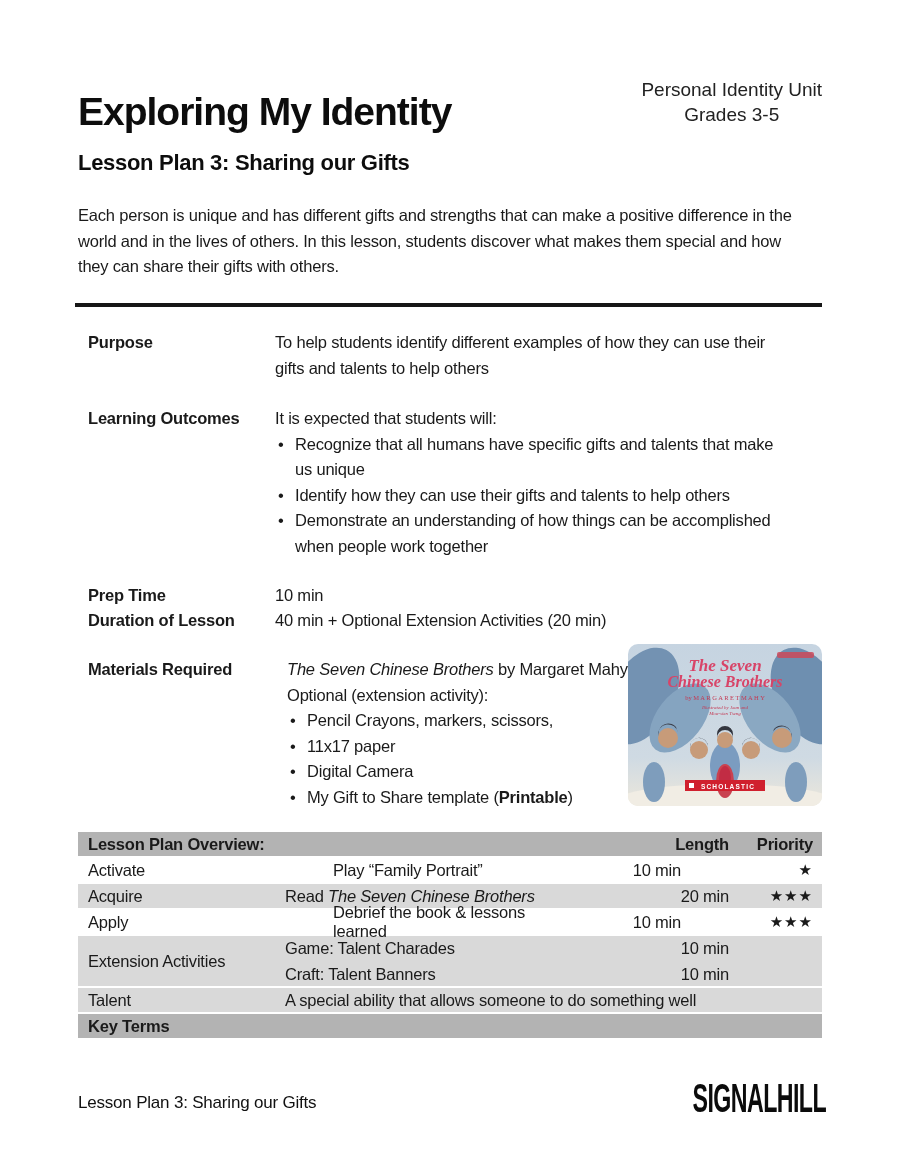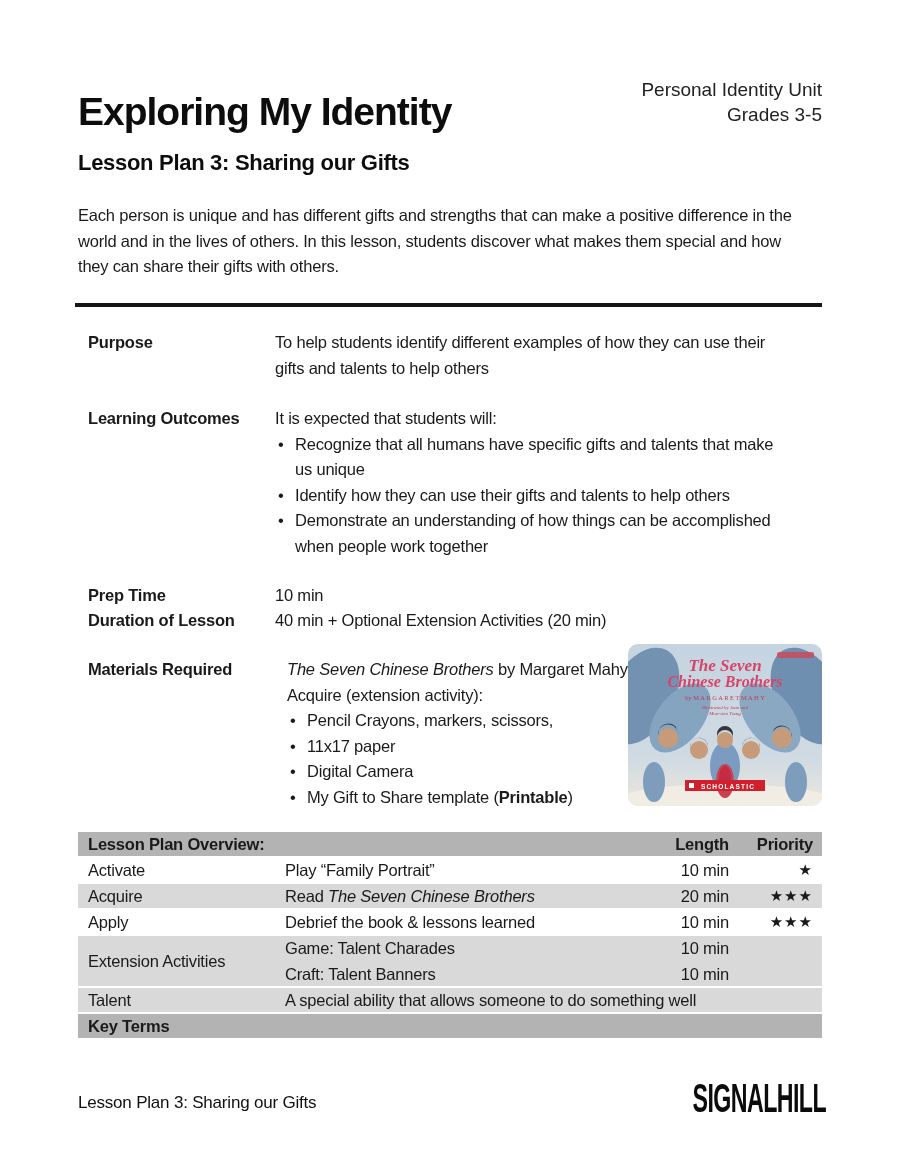"Personal Identity Unit" .unit-info { text-align: right -> center }
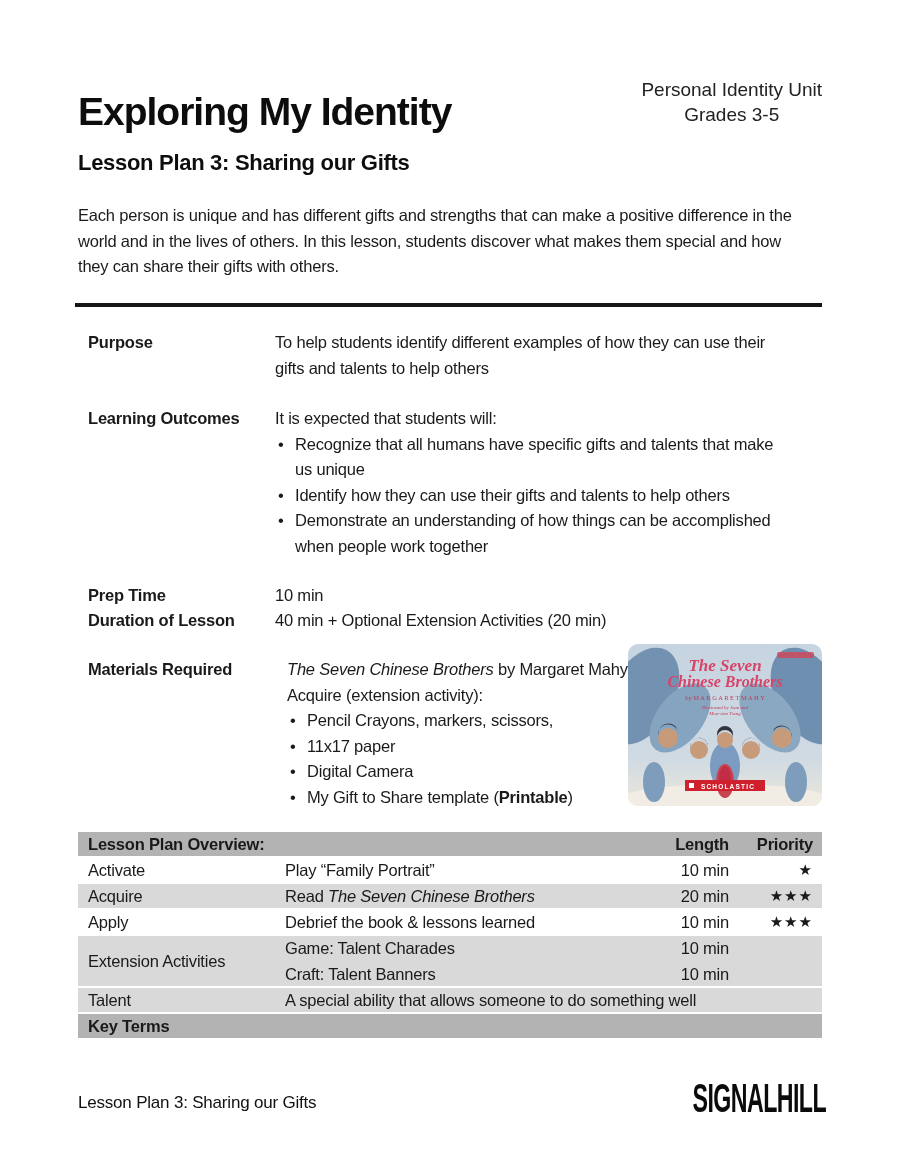"Acquire (extension activity):" div { text: Acquire -> Optional }
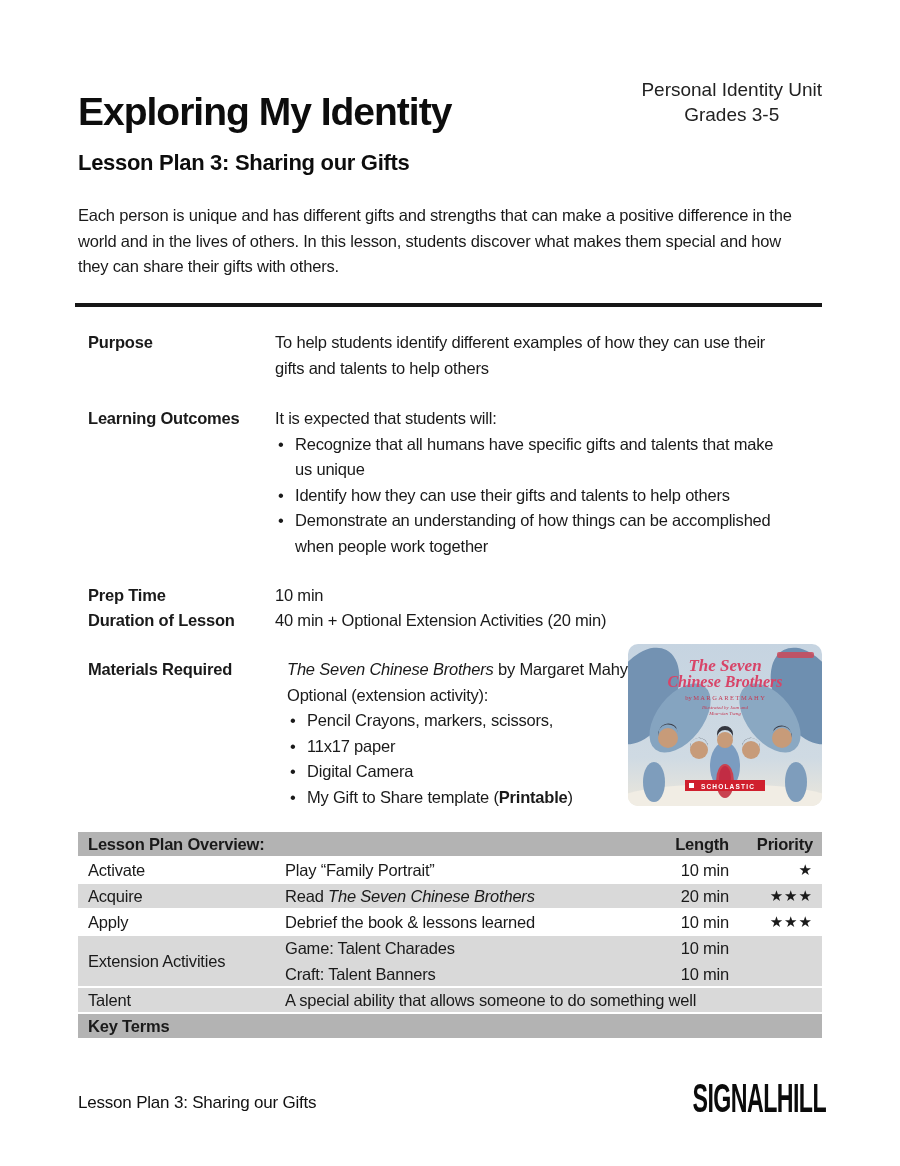"Activate" .trow.white { gap: none -> 48px }
